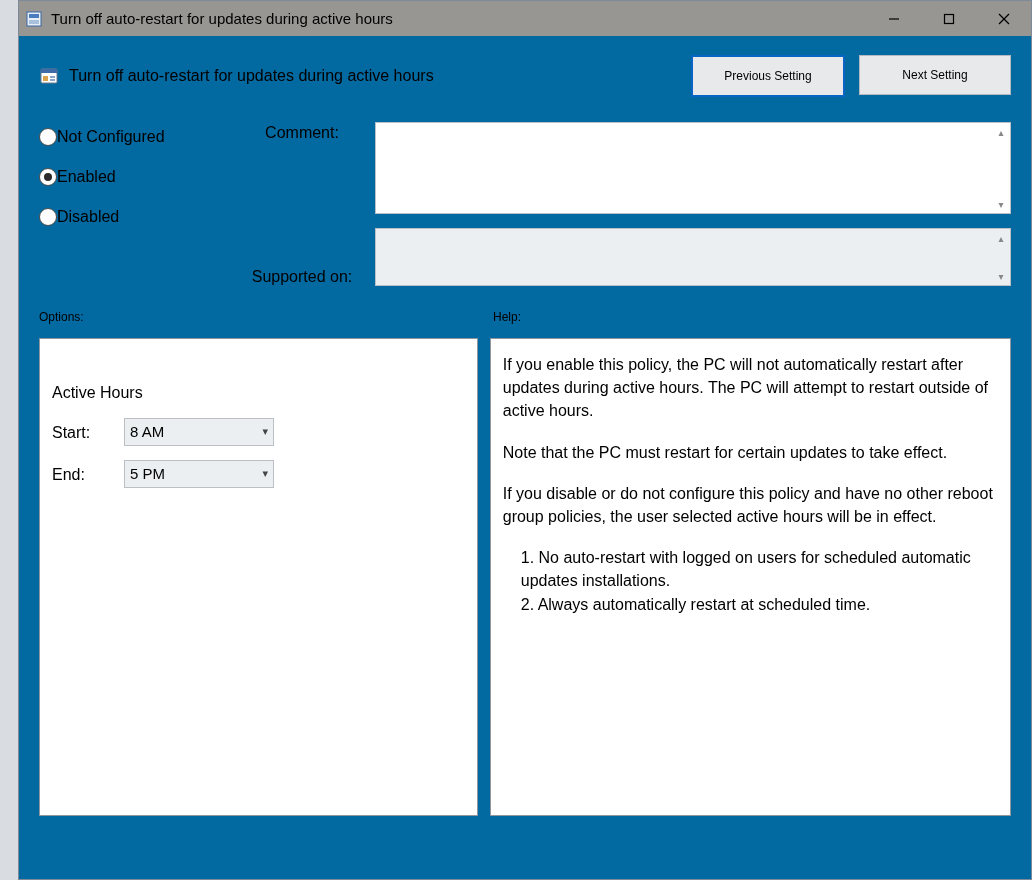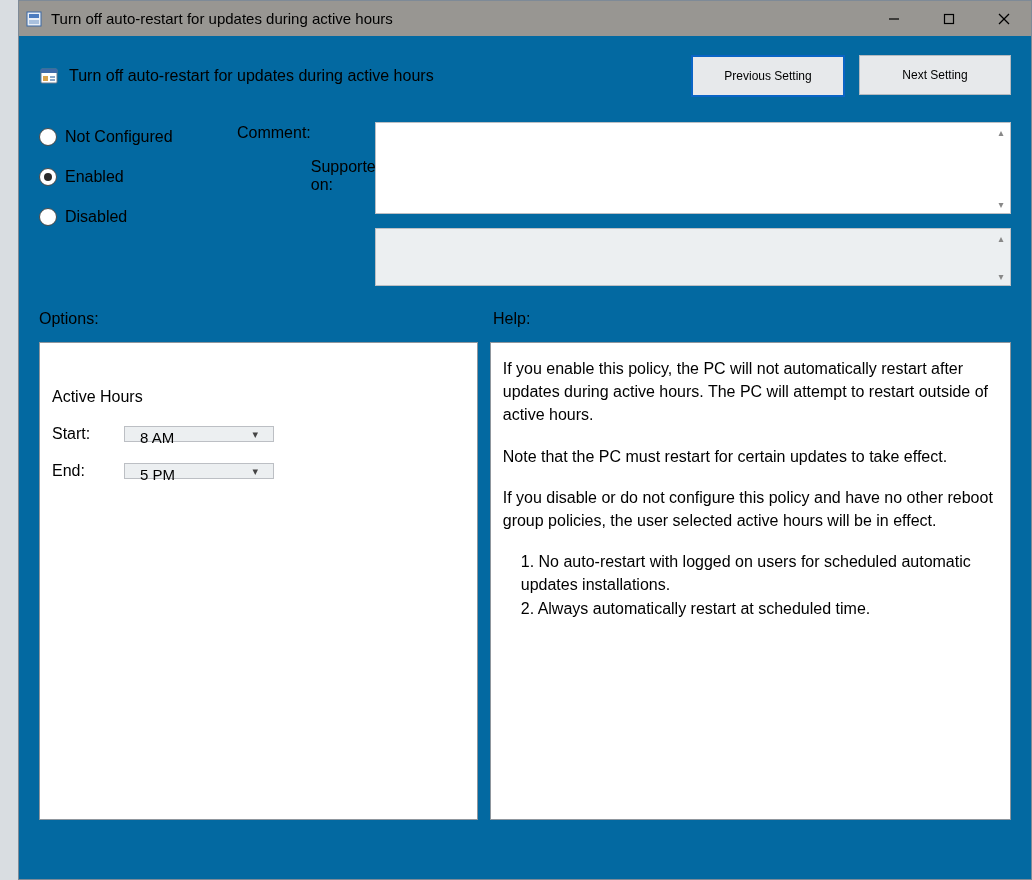"Not Configured" .radio-item { gap: 8px -> none }
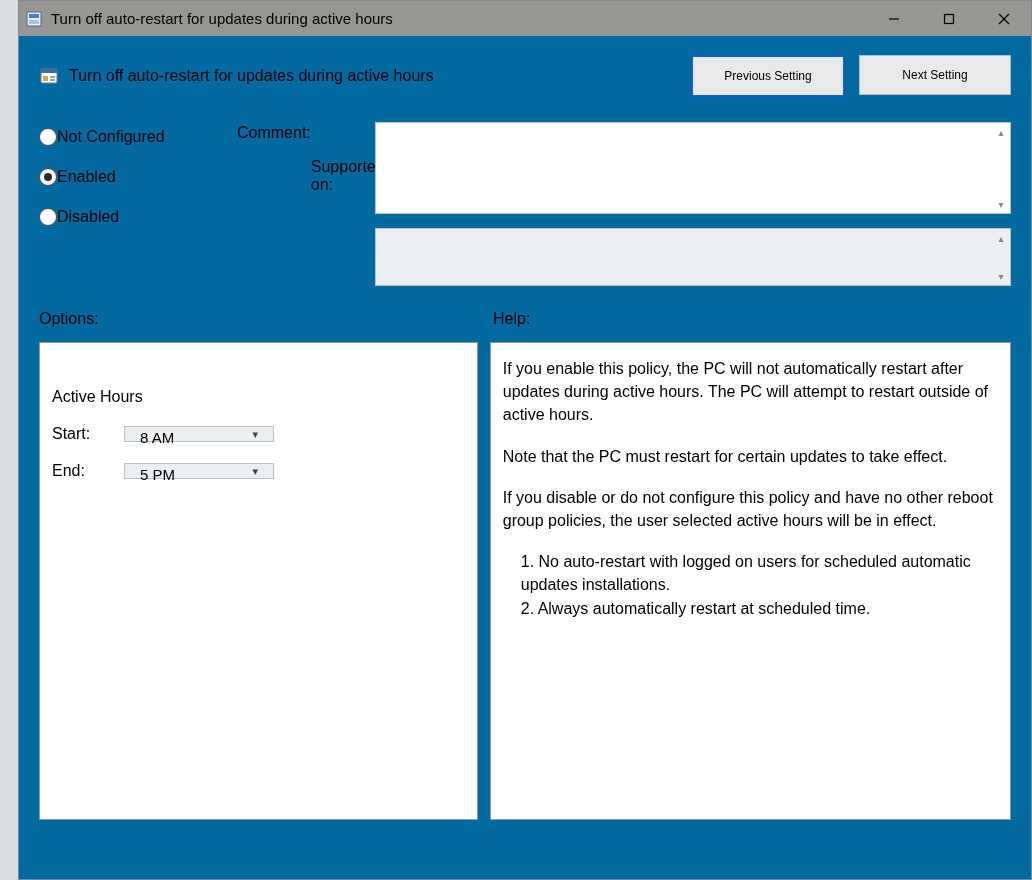"Comment:" .label-col { align-items: none -> center; flex-direction: none -> column }
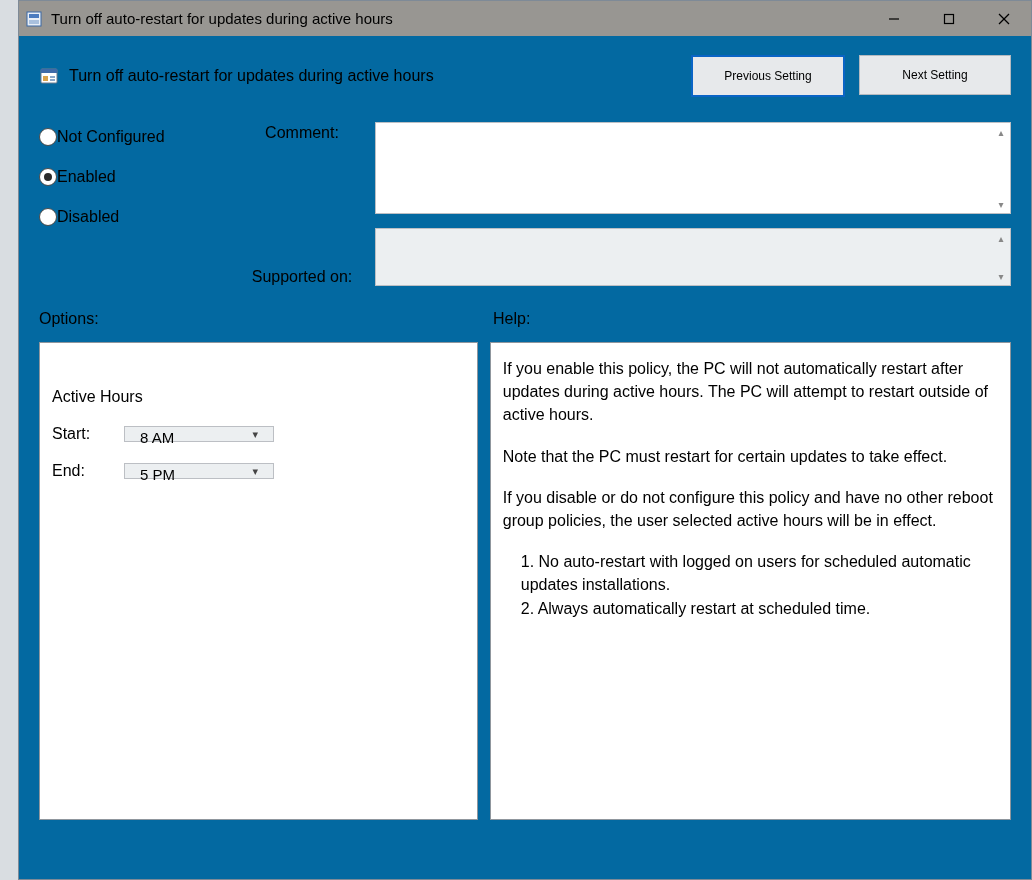"Options:" .section-labels { font-size: 16px -> 12px }
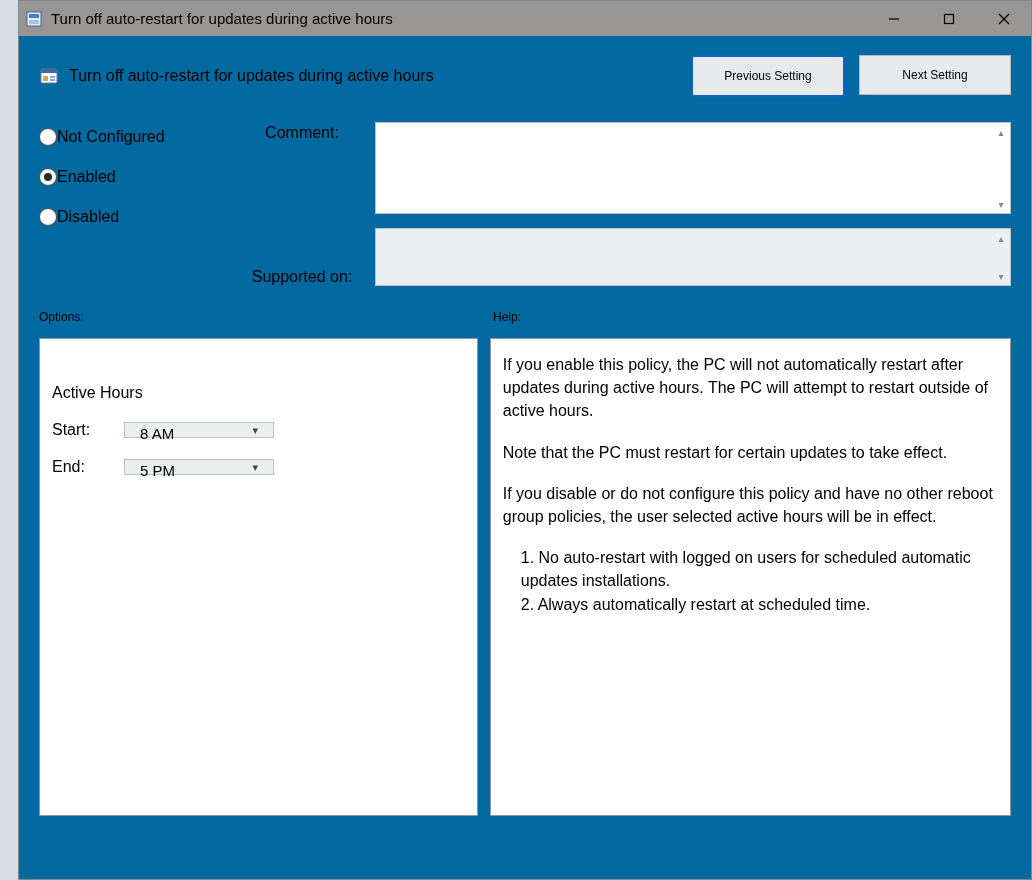"8 AM" .dropdown { align-items: flex-start -> center; height: 16px -> 28px; padding: 0 15px -> 0 5px }
